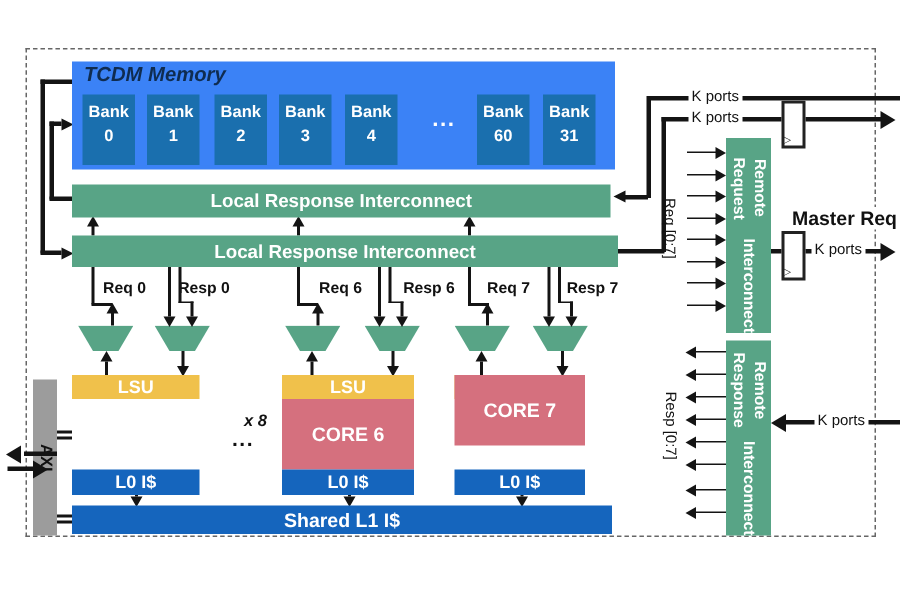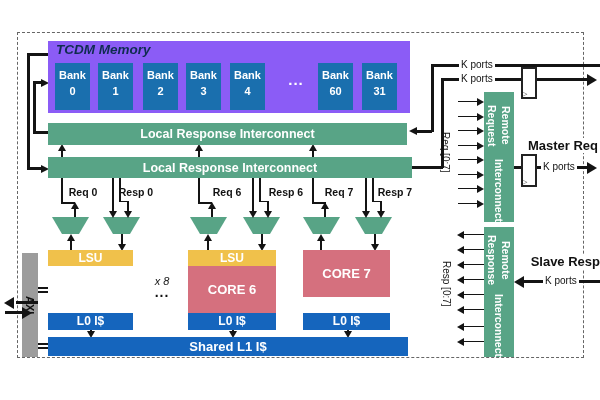"TCDM Memory" .teal { background: #8b5cf6 -> #3b82f6 }
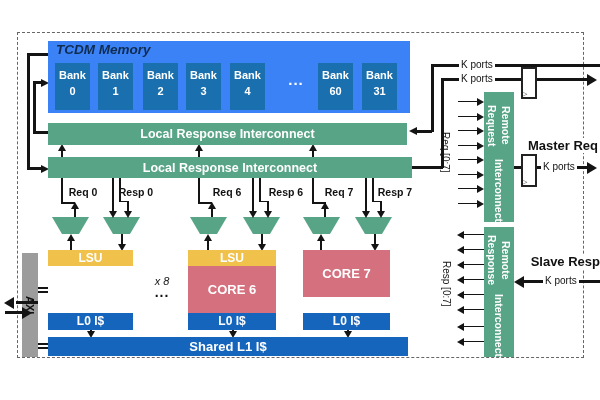"Slave Resp" div.iolabel { html: <div>Slave Resp</div> -> none }
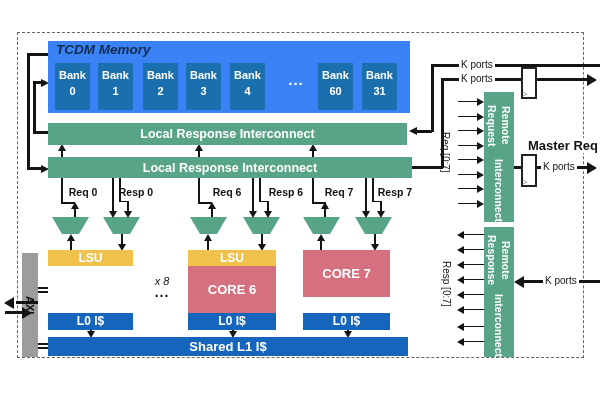"x 8" div.abs { font-weight: none -> bold; text-align: center -> right }
